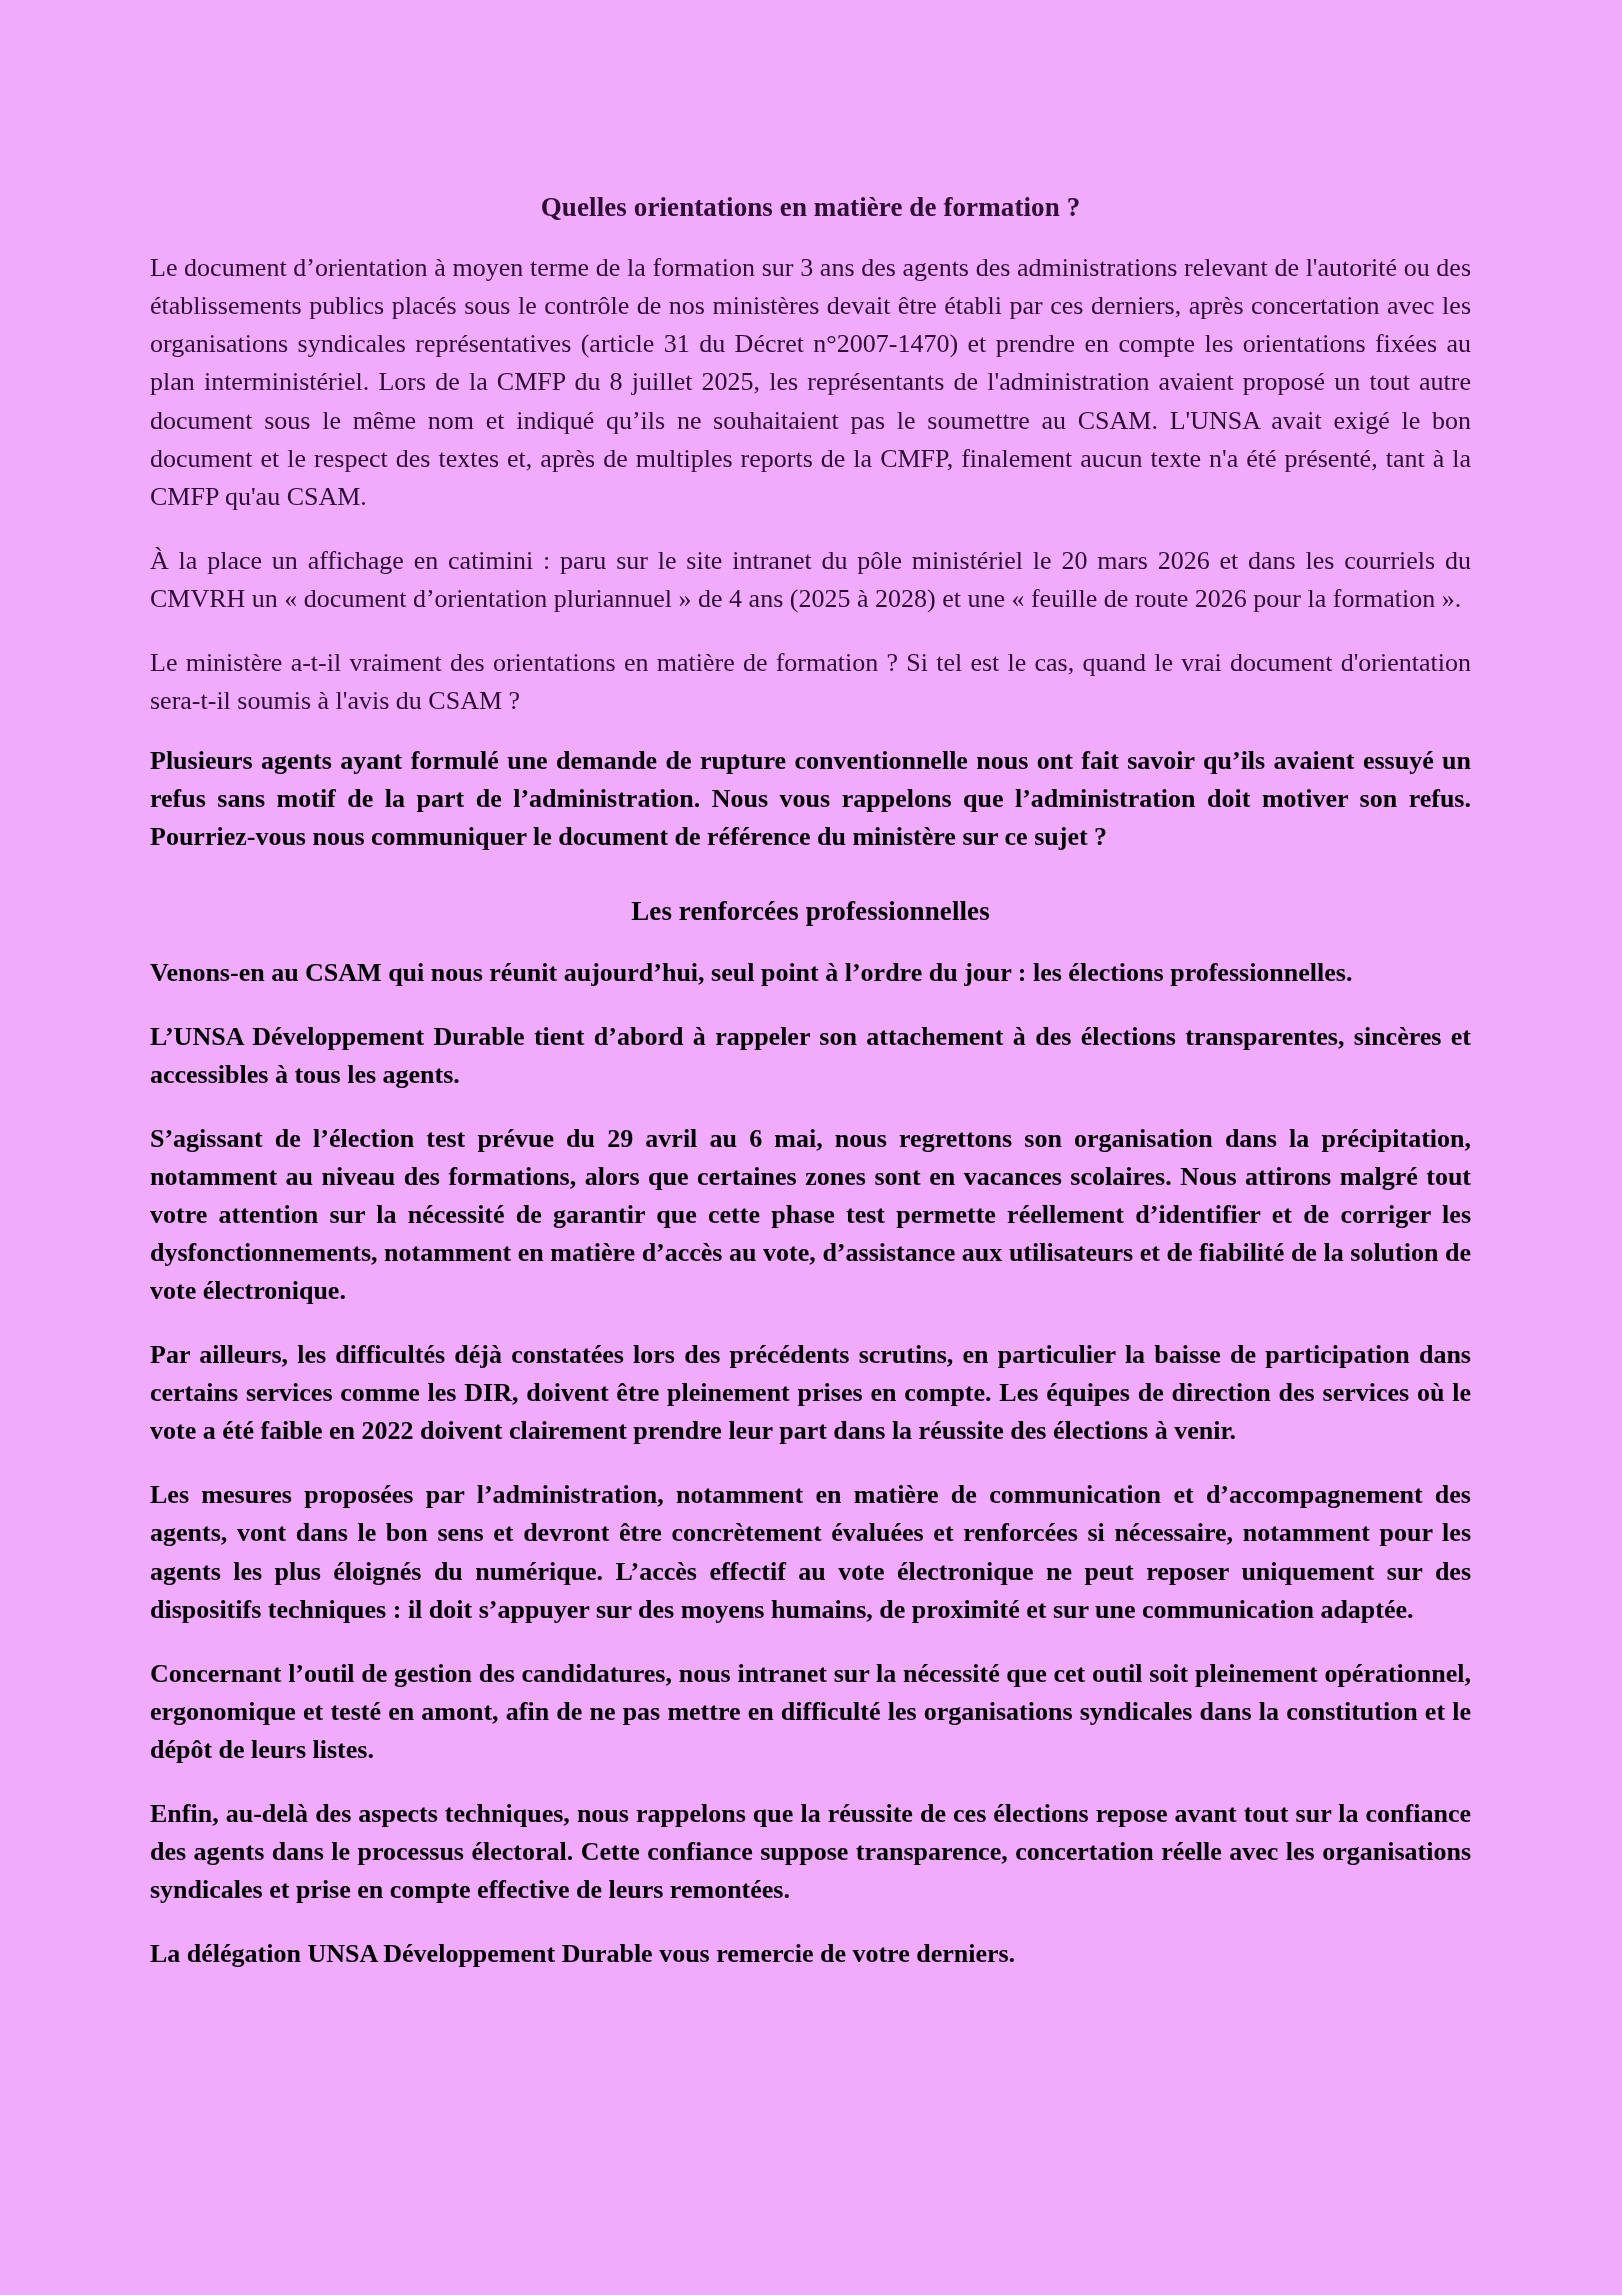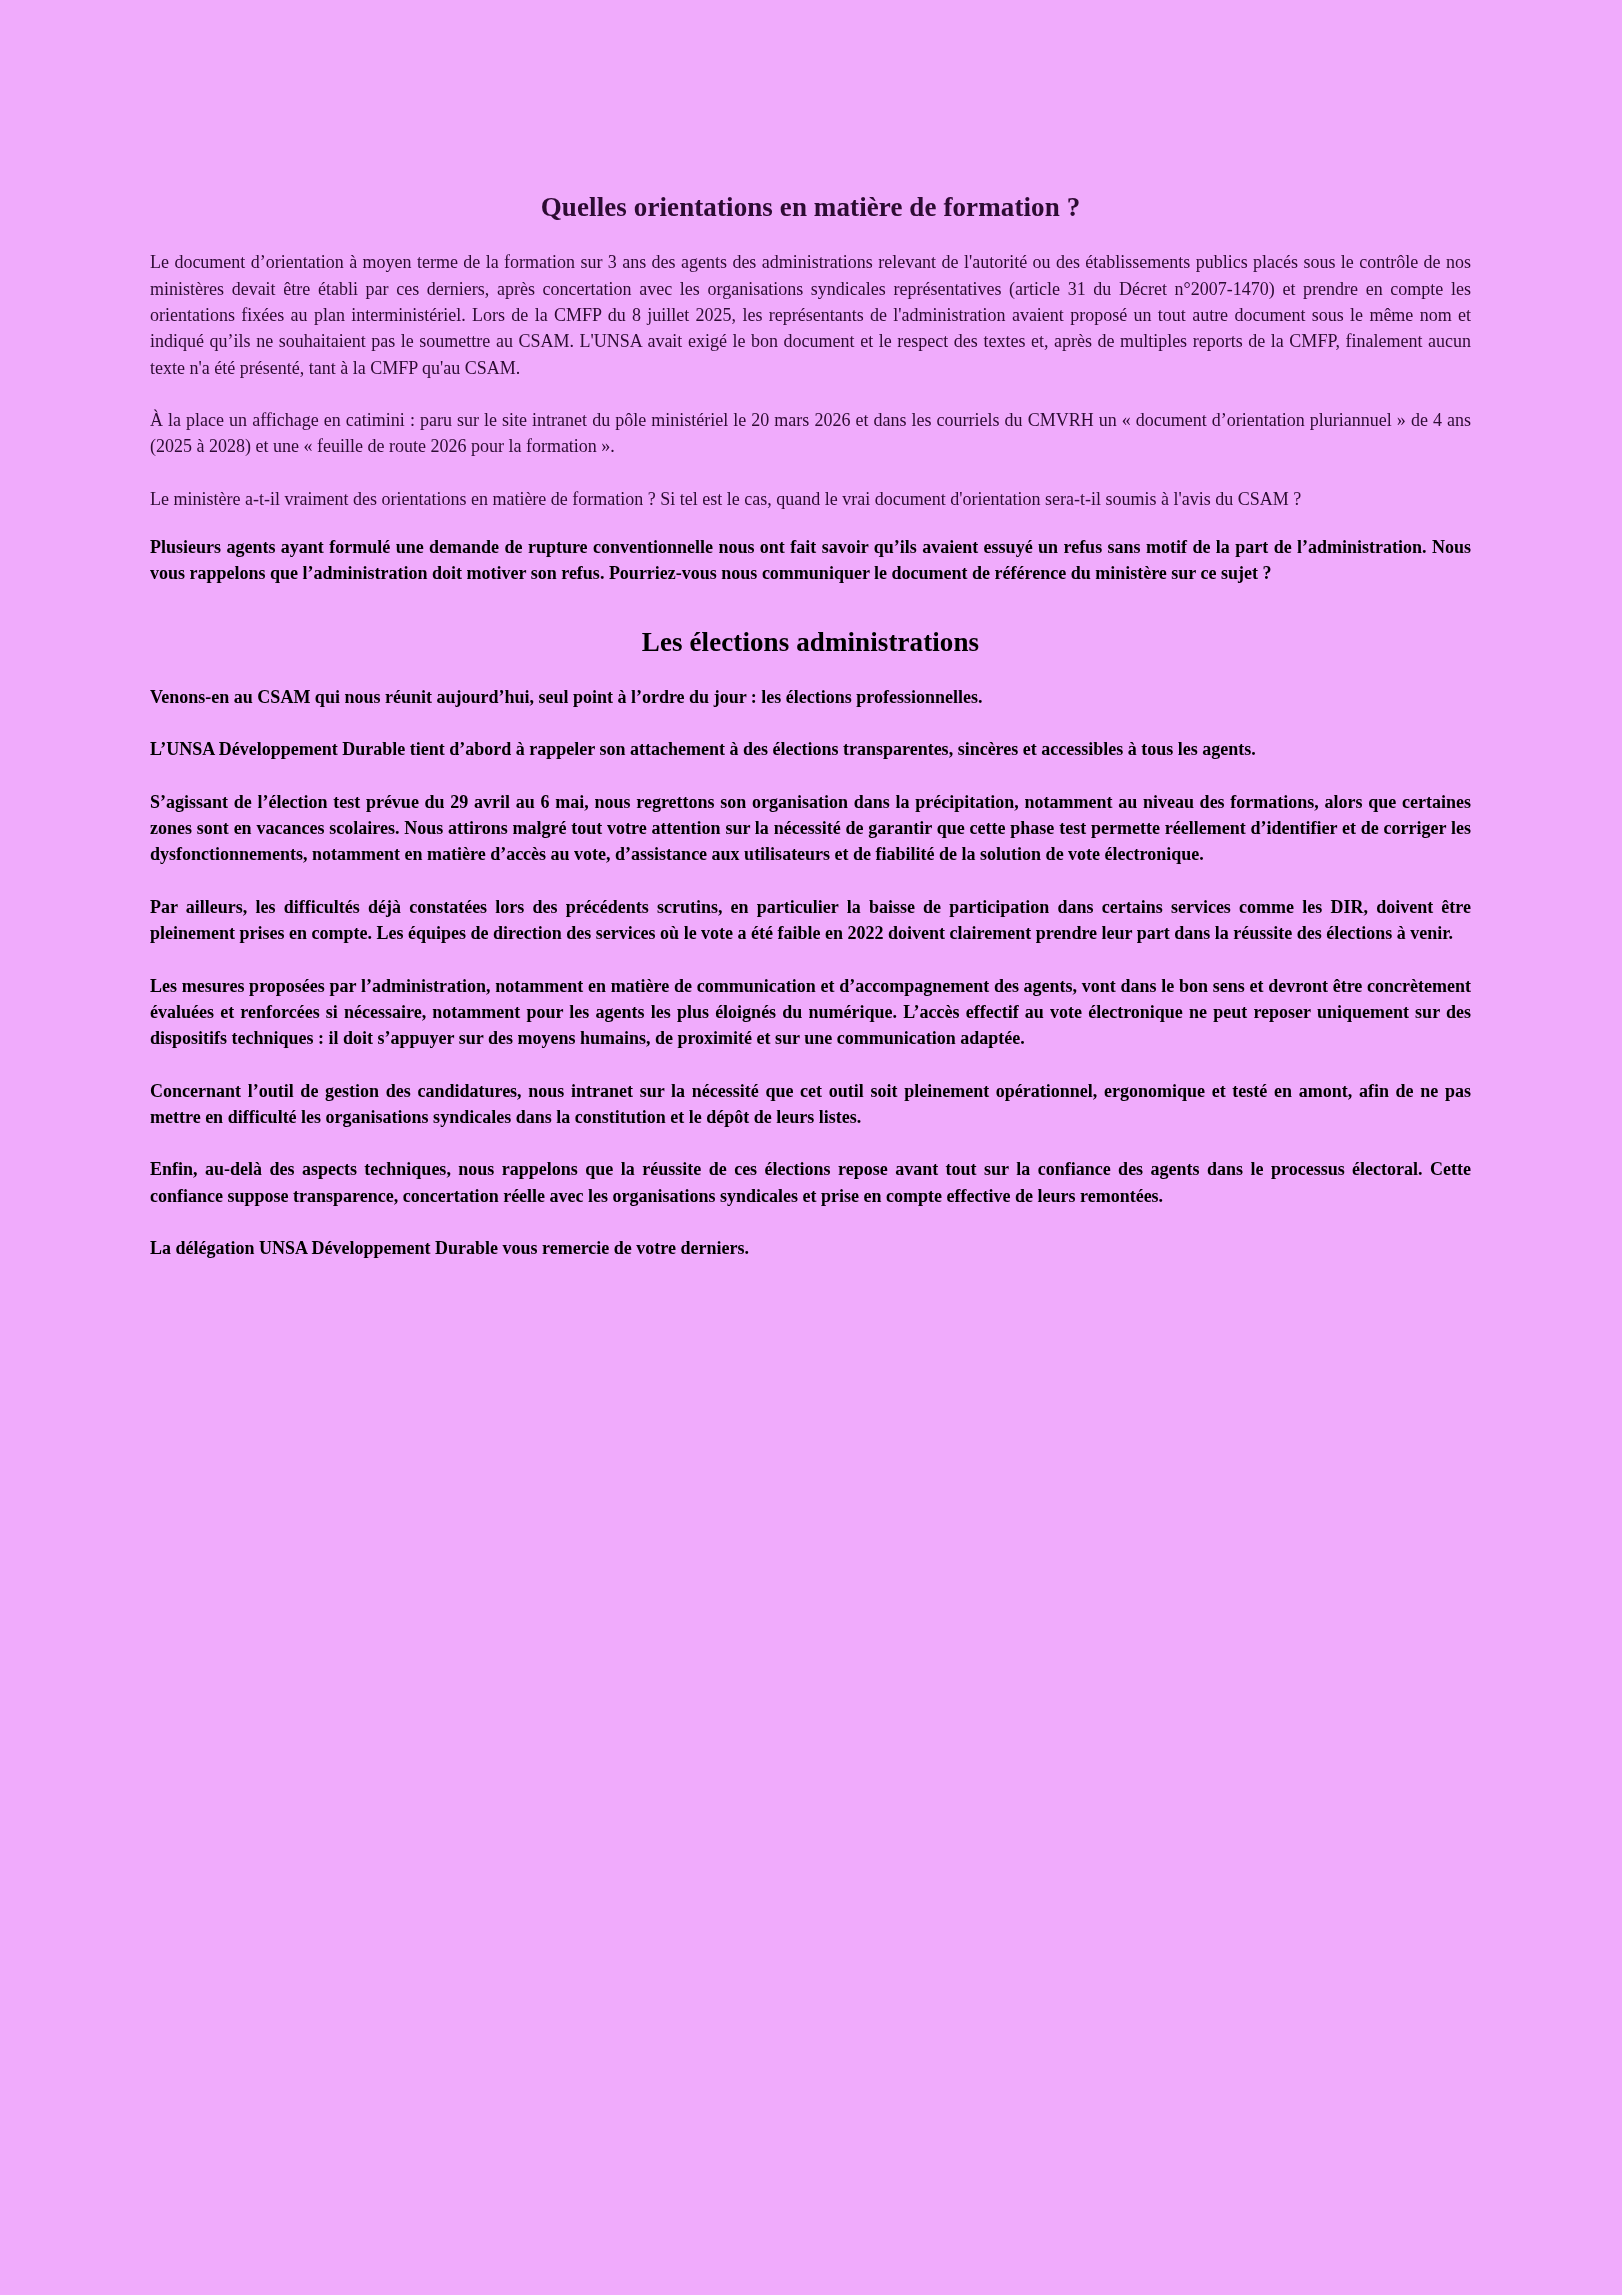"Le document d’orientation à moyen" p.para { font-size: 18px -> 26px }
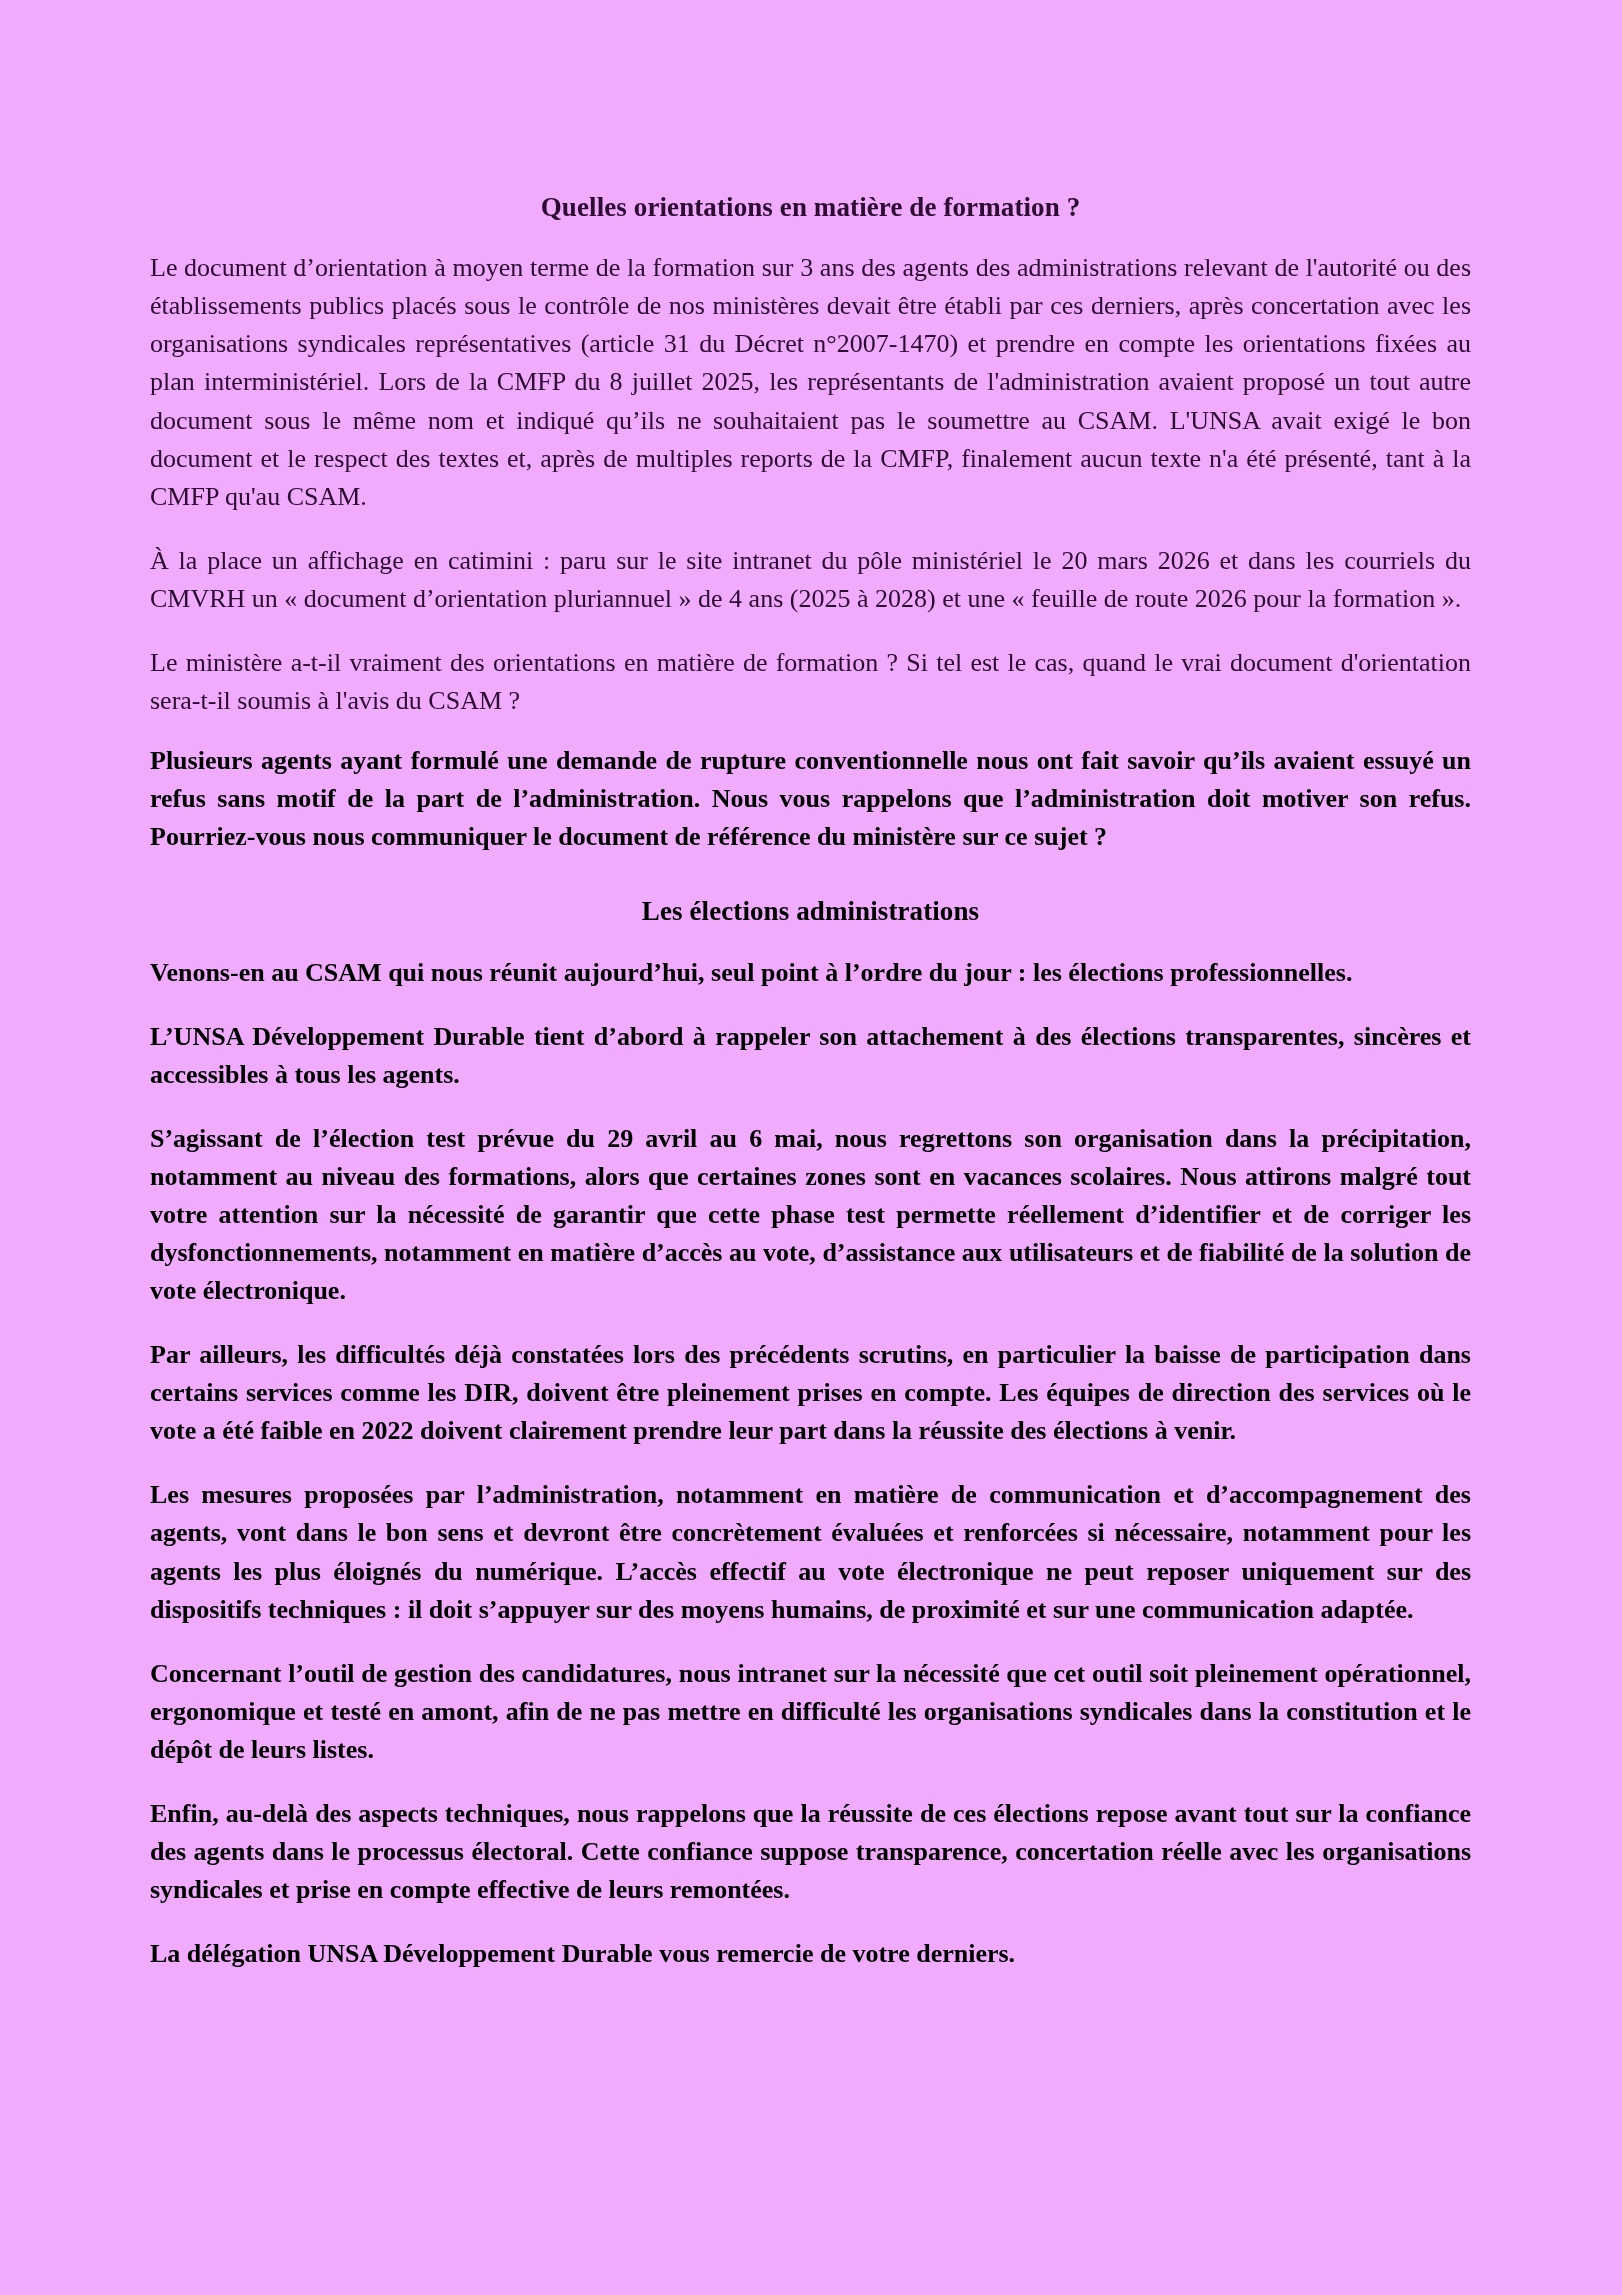"Les élections administrations" h2.section-heading { text: élections administrations -> renforcées professionnelles }
